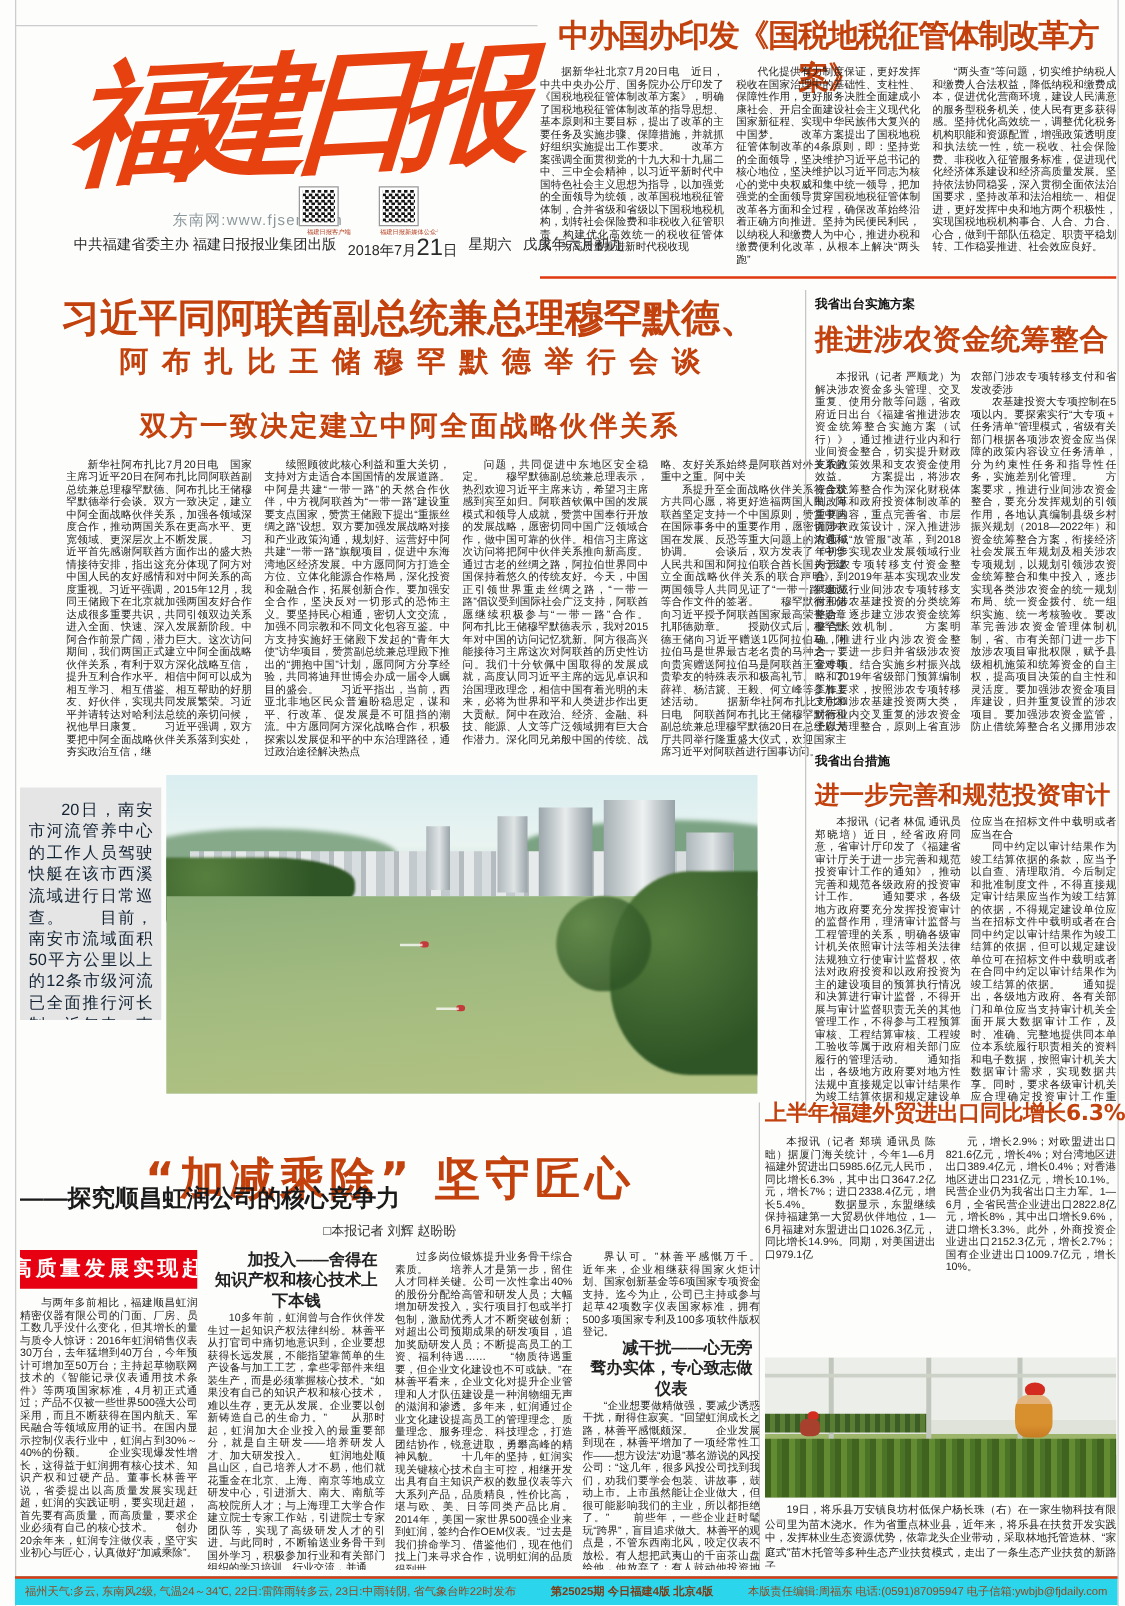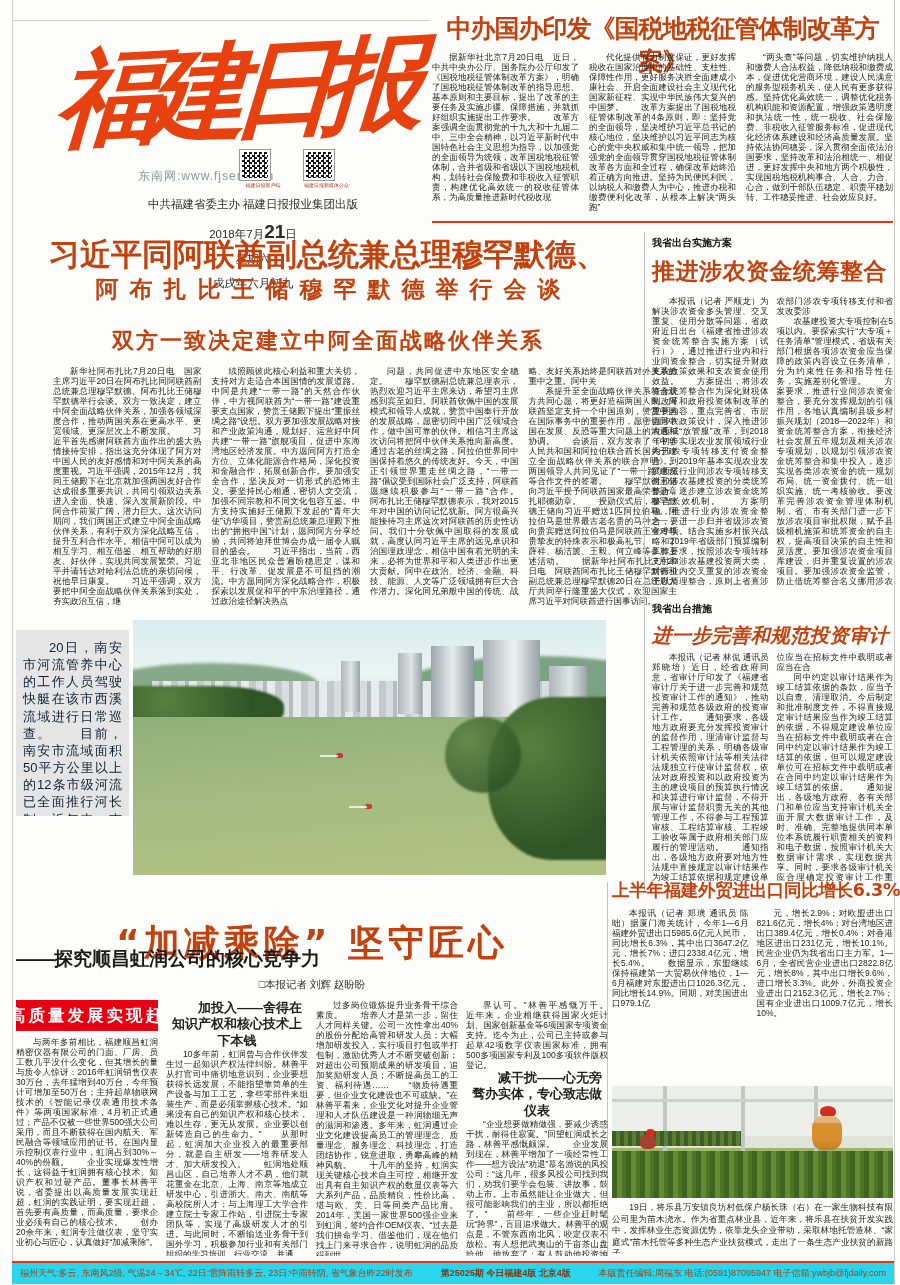"中共福建省委主办 福建日报报业集团出版" #dateline { align-items: center -> flex-start; flex-direction: column -> none; left: 38px -> 50px }
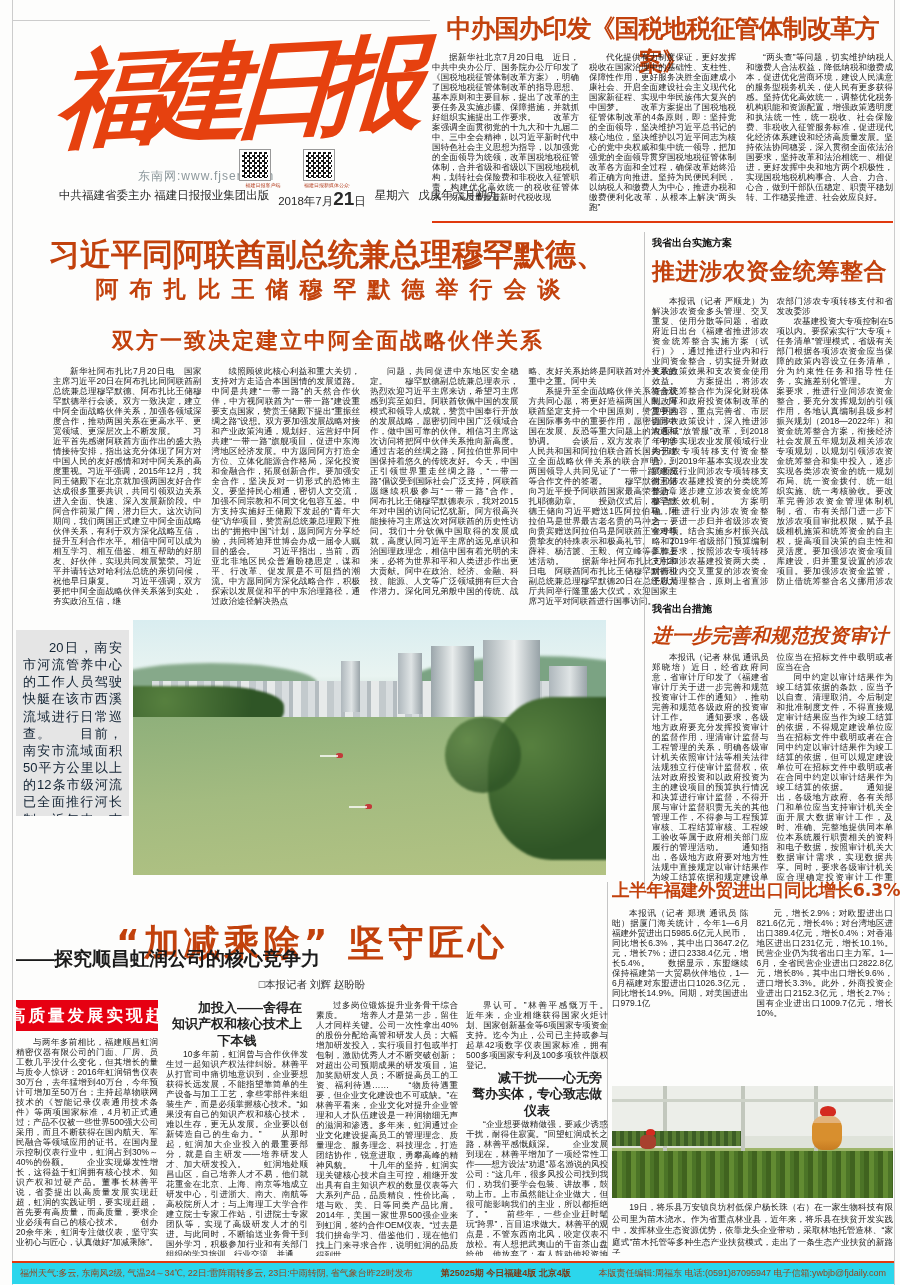"21" #date-day { font-weight: bold -> normal }
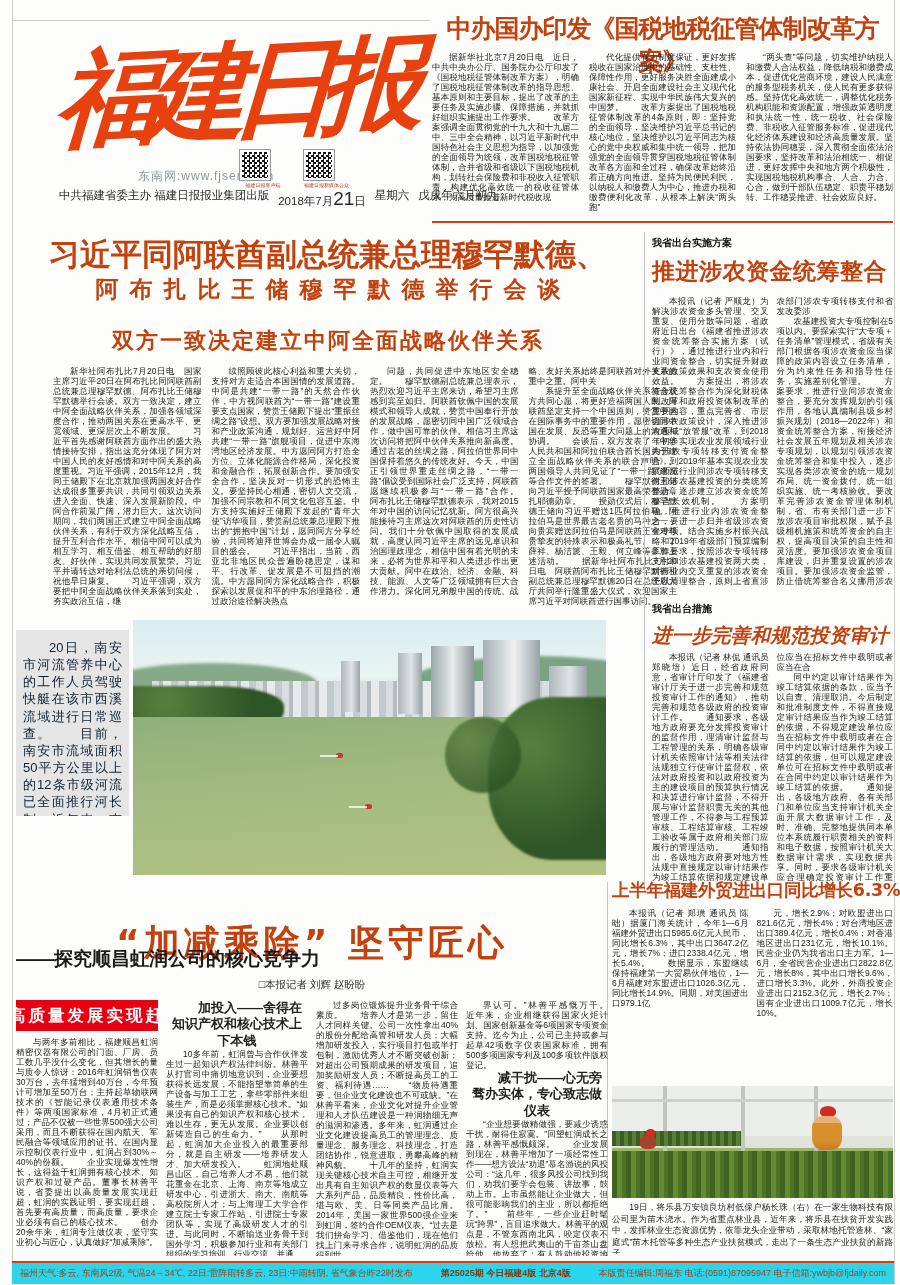"进一步完善和规范投资审计" div.abs { font-style: italic -> none }
